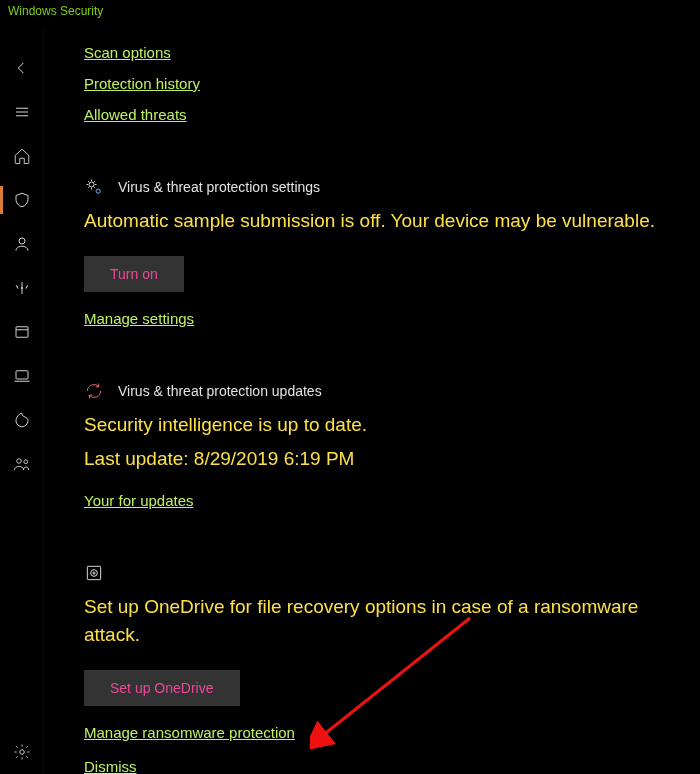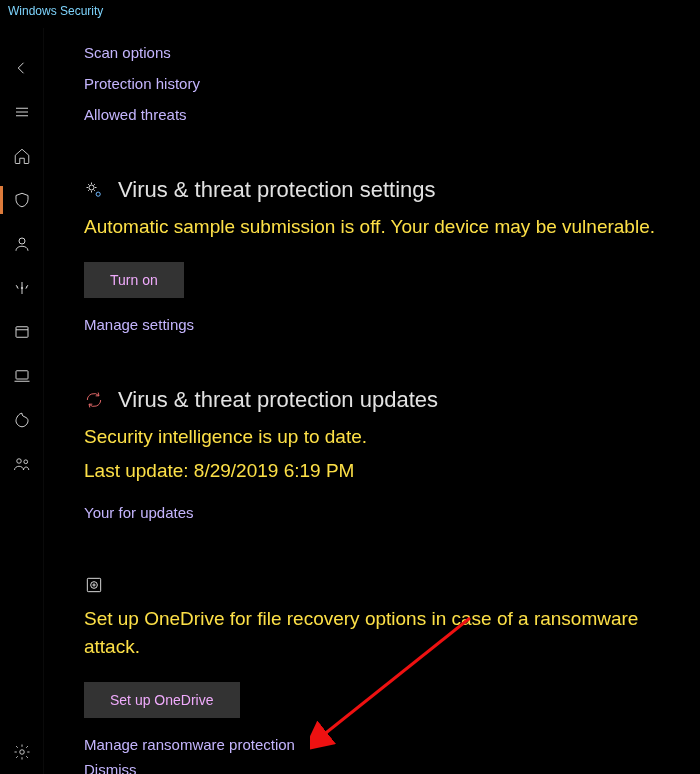"Windows Security" .titlebar { color: #7dd3fc -> #84cc16 }
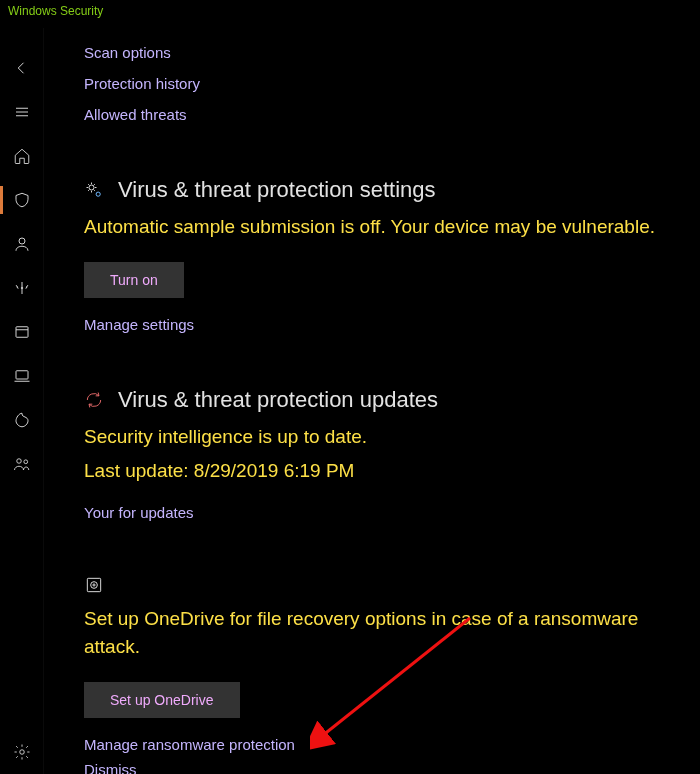"Scan options" .link { color: #c4b5fd -> #bef264; text-decoration: none -> underline }
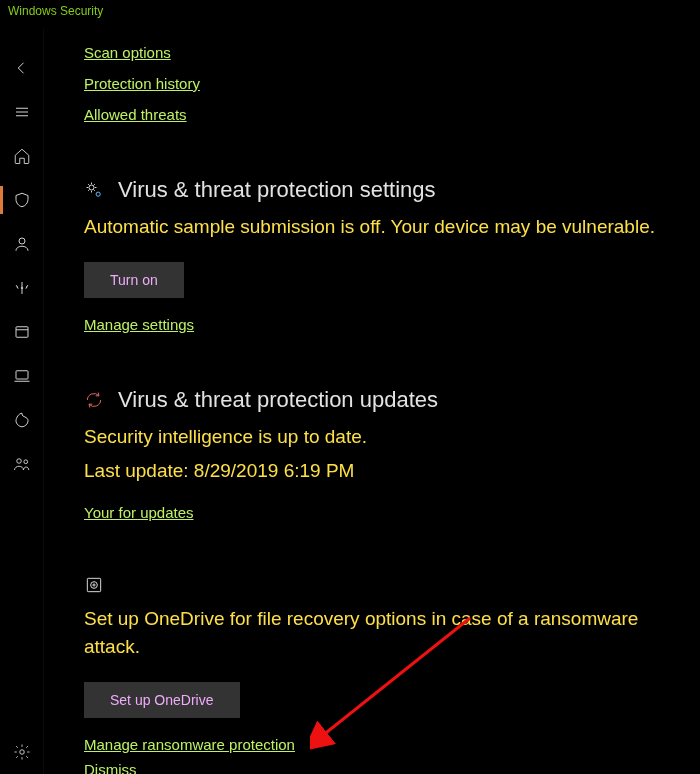"Virus & threat protection settings" .sec-title { font-size: 22px -> 14px }
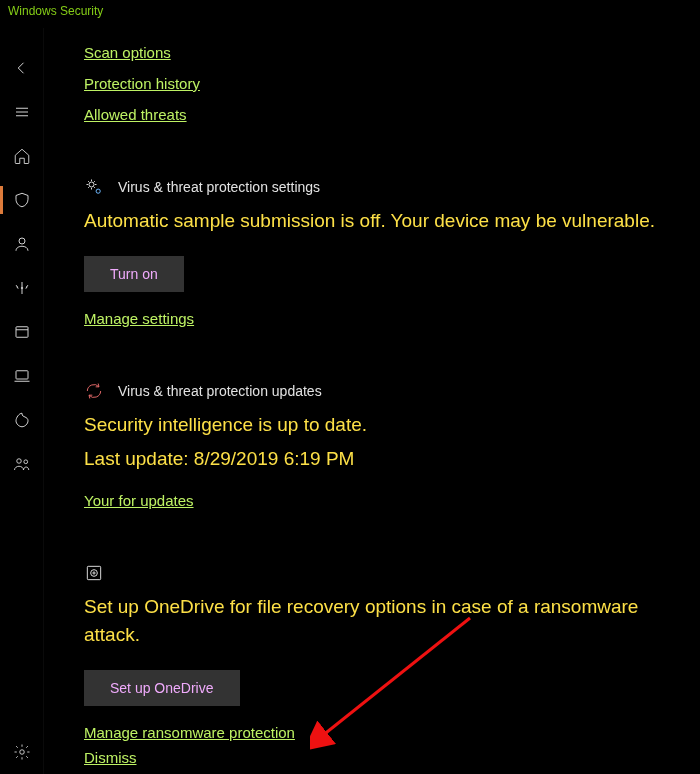"Turn on" .btn-gray { color: #f0abfc -> #ec4899 }
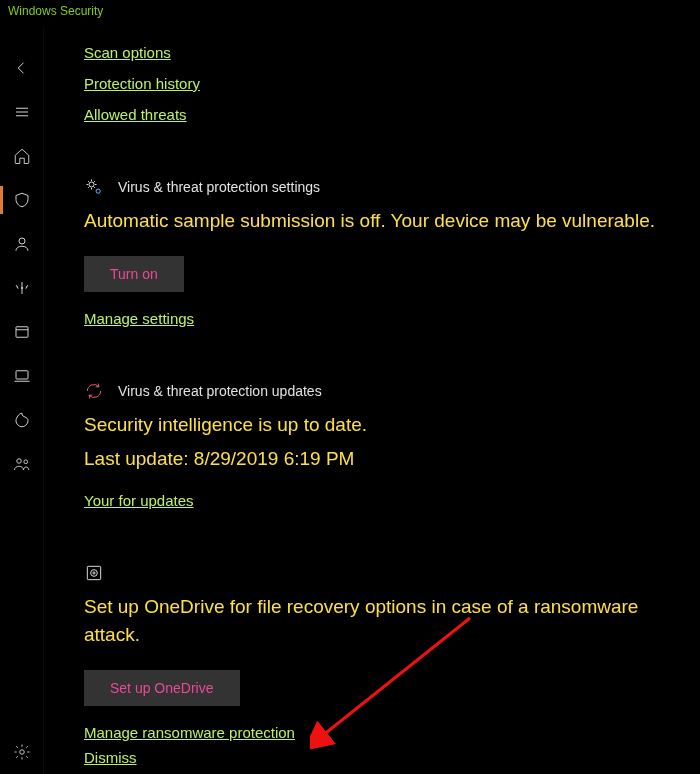"Manage ransomware protection" span.link { margin-bottom: 8px -> 17px }
